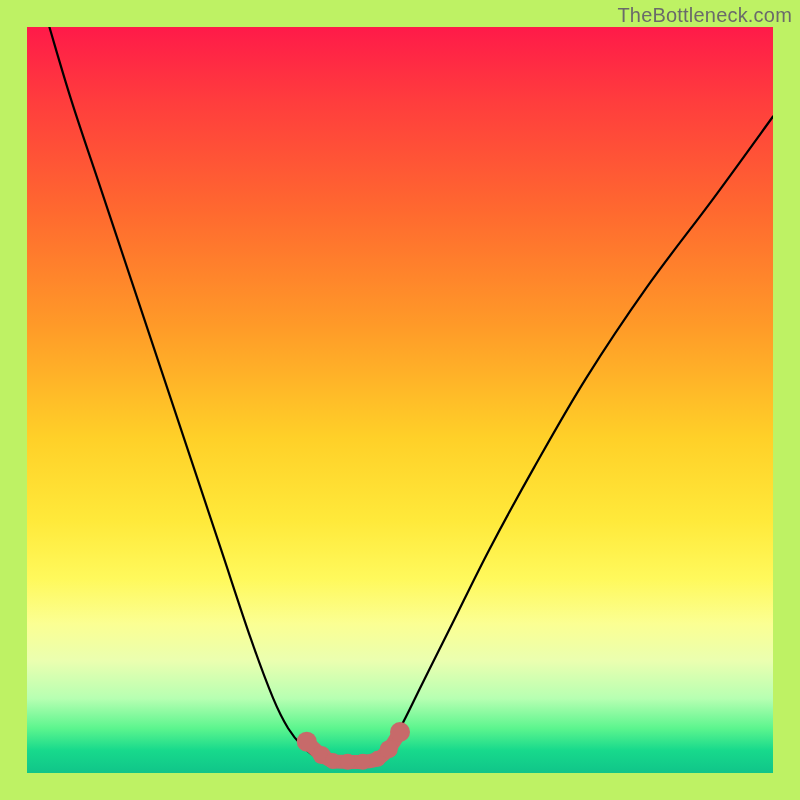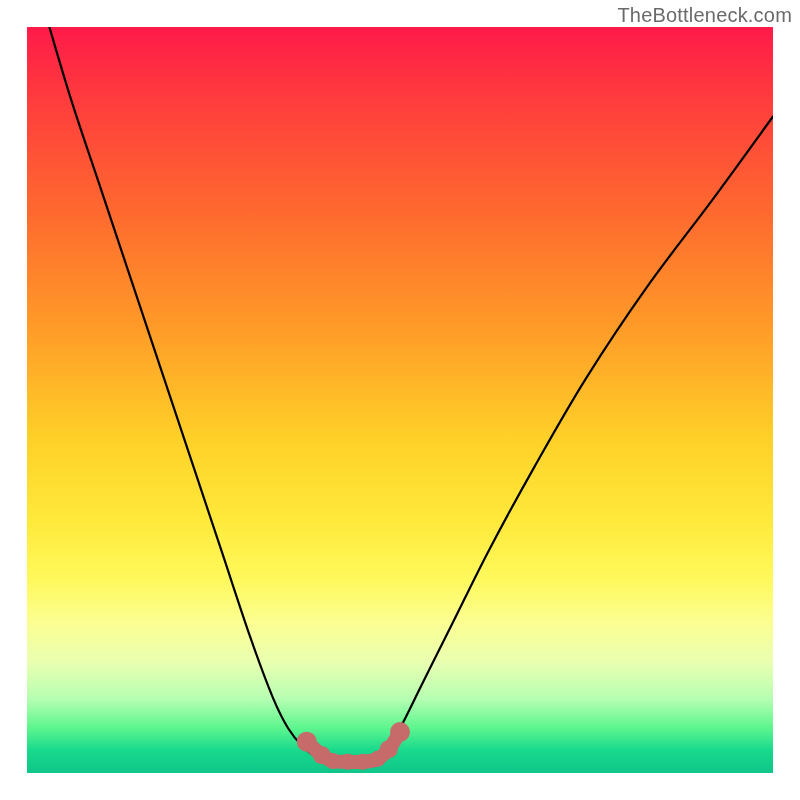"TheBottleneck.com" .frame { background: #ffffff -> #bef264 }
